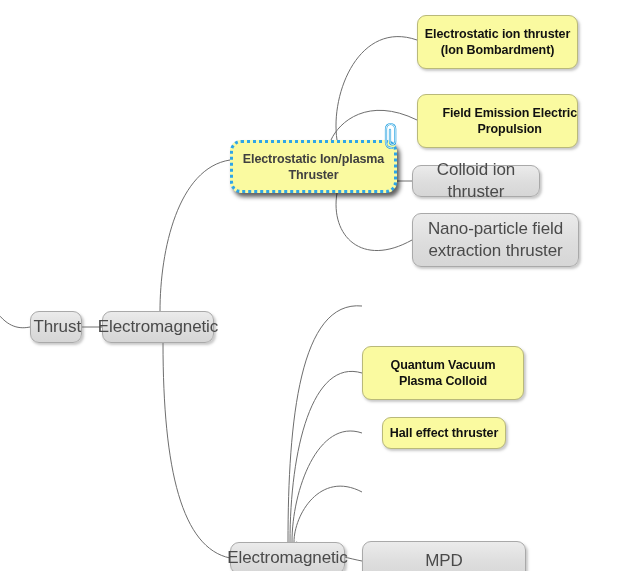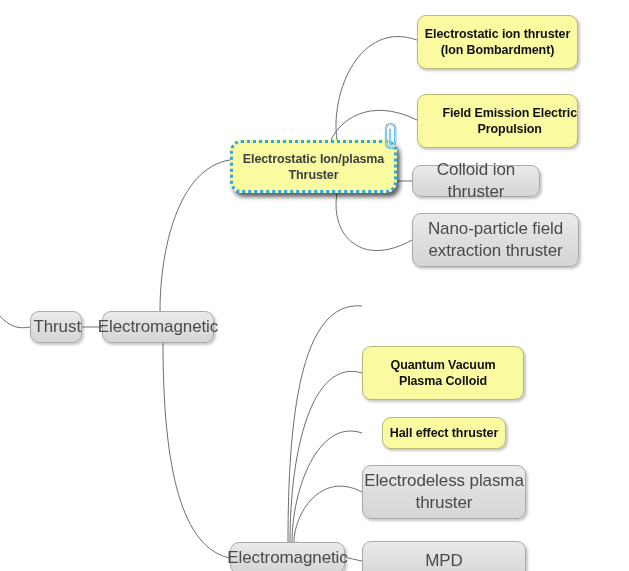"Electrodeless plasma" div.node { html: <div> <span>Electrodeless plasma thruster</span> </div> -> none }
